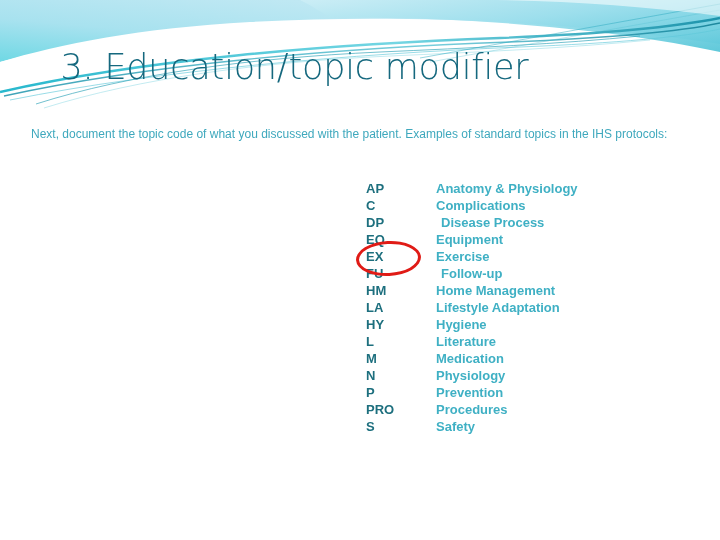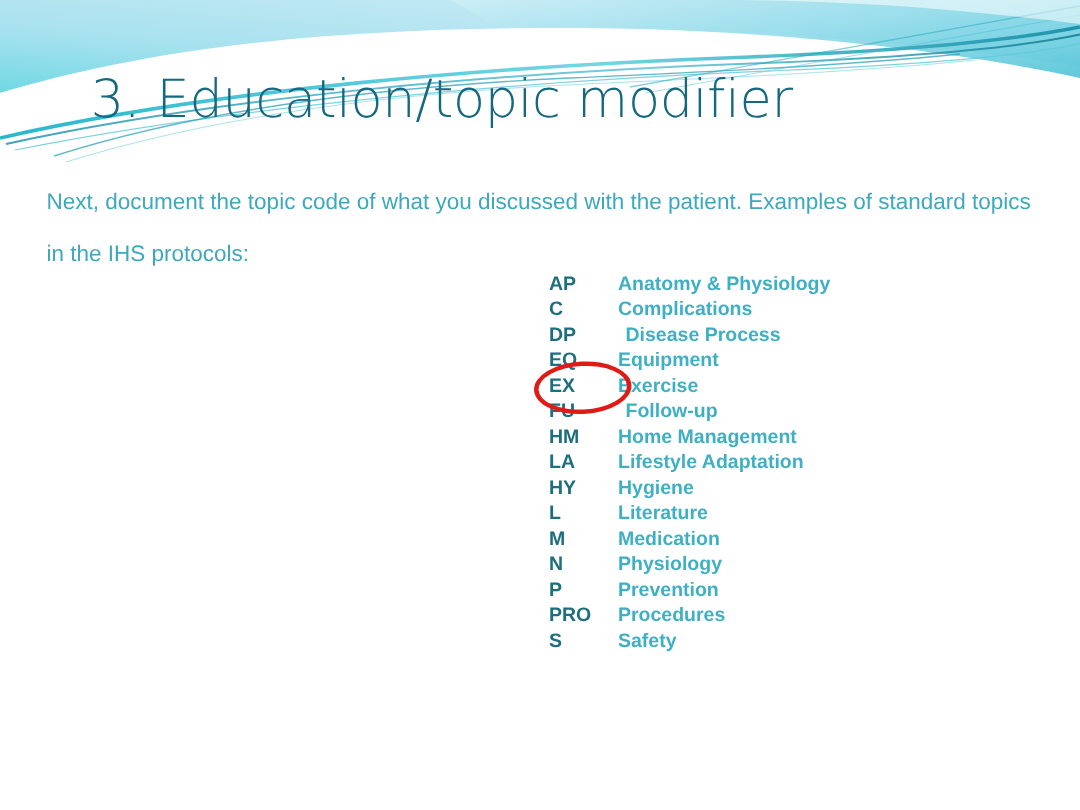"Next, document the topic code" #body-paragraph { font-size: 15px -> 12px }
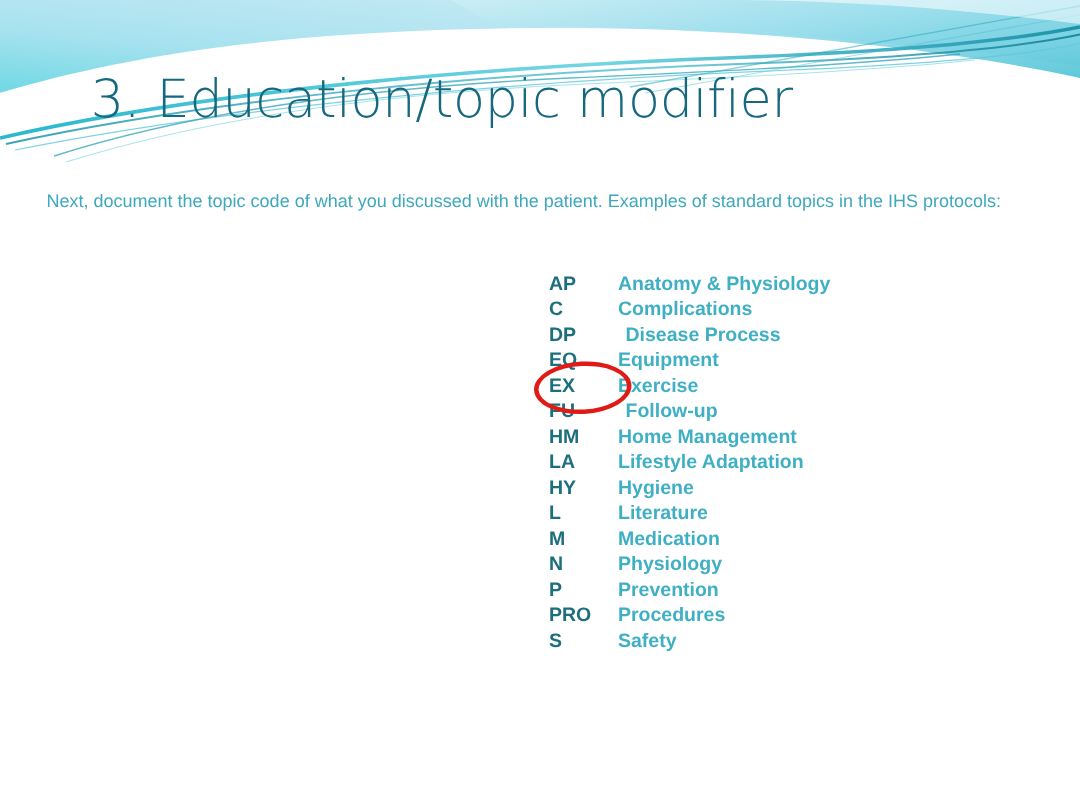"AP" .code-row { gap: none -> 24px }
